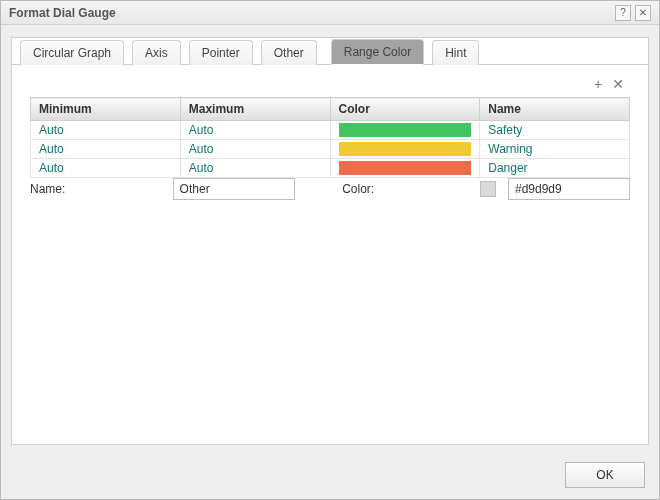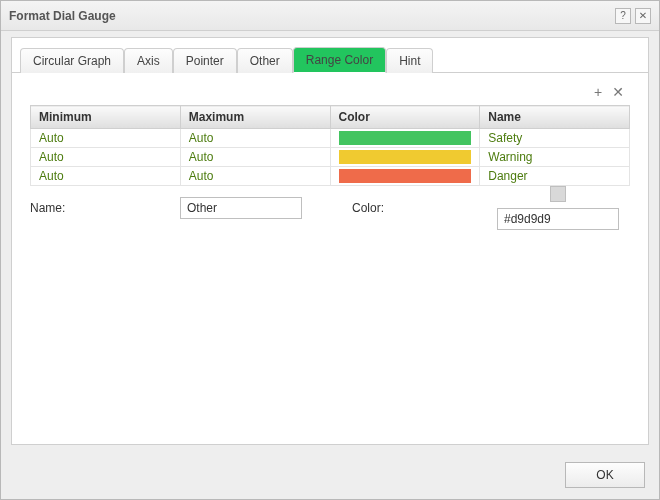"Format Dial Gauge" .titlebar { height: 30px -> 24px }
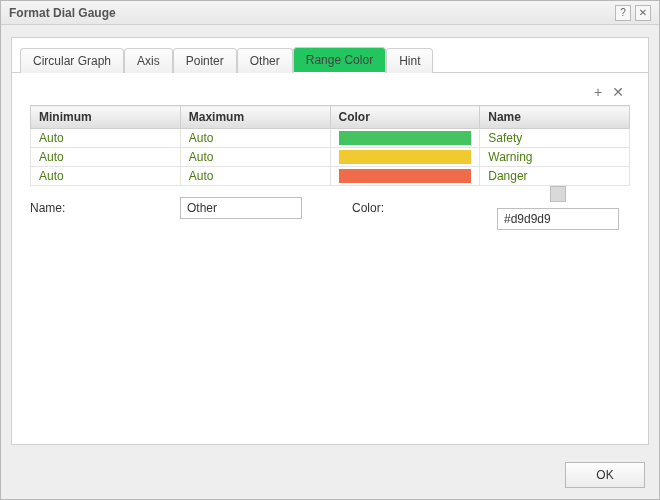"Circular Graph" .tabstrip { gap: 0 -> 8px; padding: 8px 8px 0 8px -> 0 8px 0 8px }
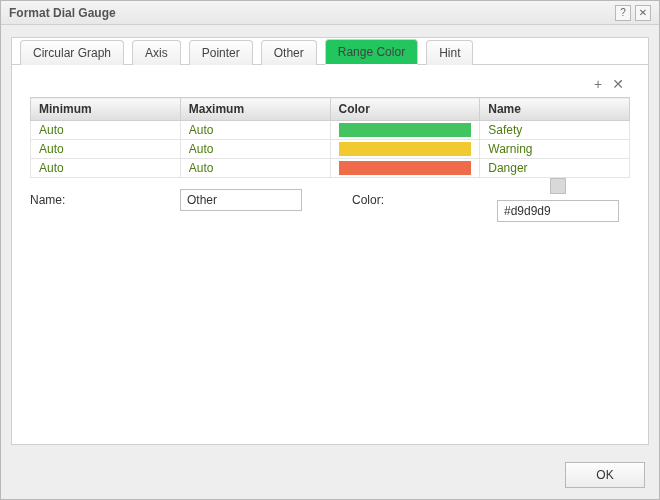"Range Color" .tab.active { background: #22c55e -> #a3a3a3; margin-left: none -> 6px }
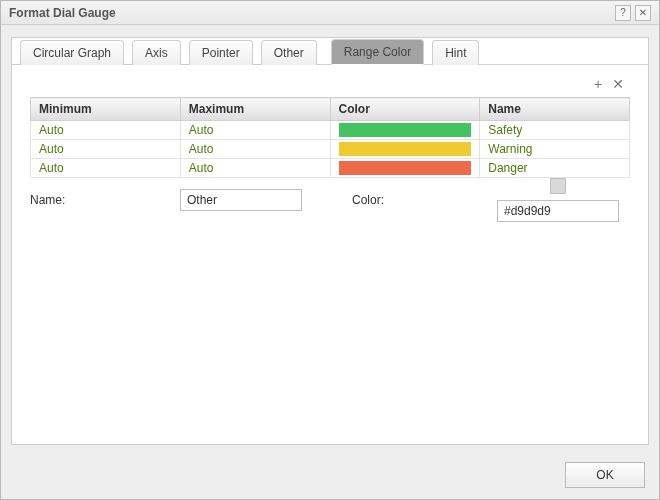"Auto" table.grid td { color: #4d7c0f -> #0f766e }
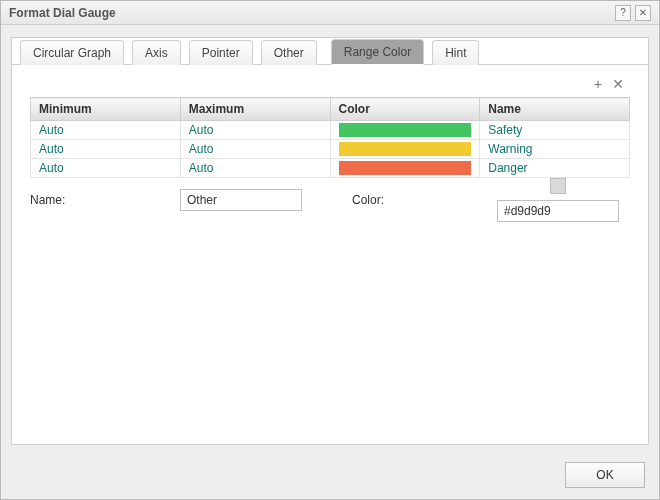"#d9d9d9" .color-group { flex-direction: column -> none; gap: 6px -> 12px }
